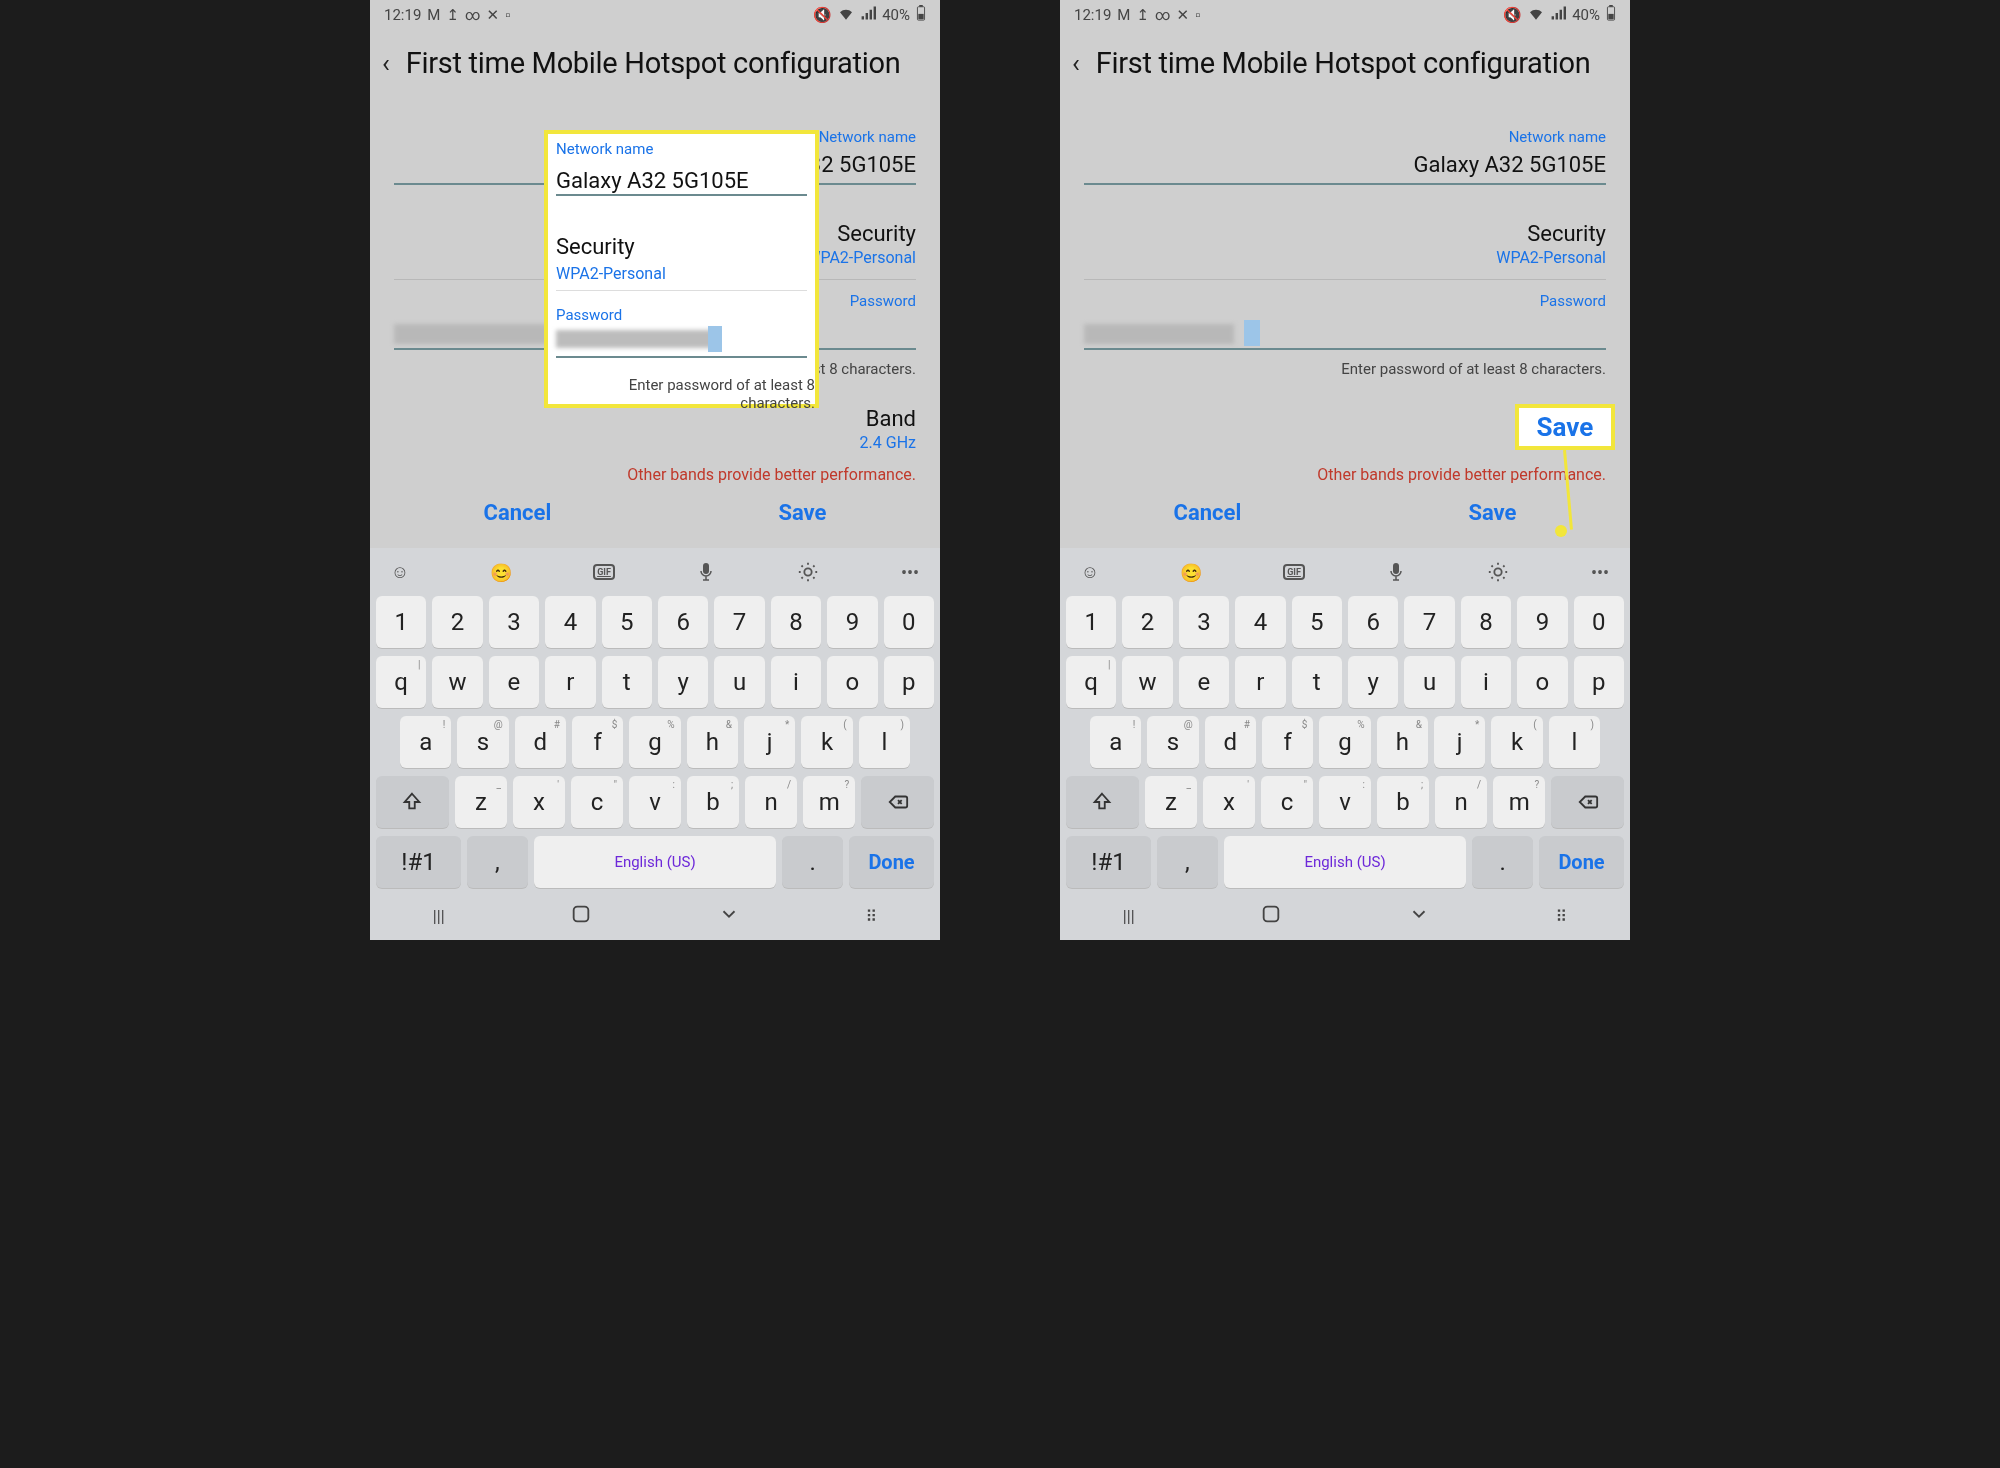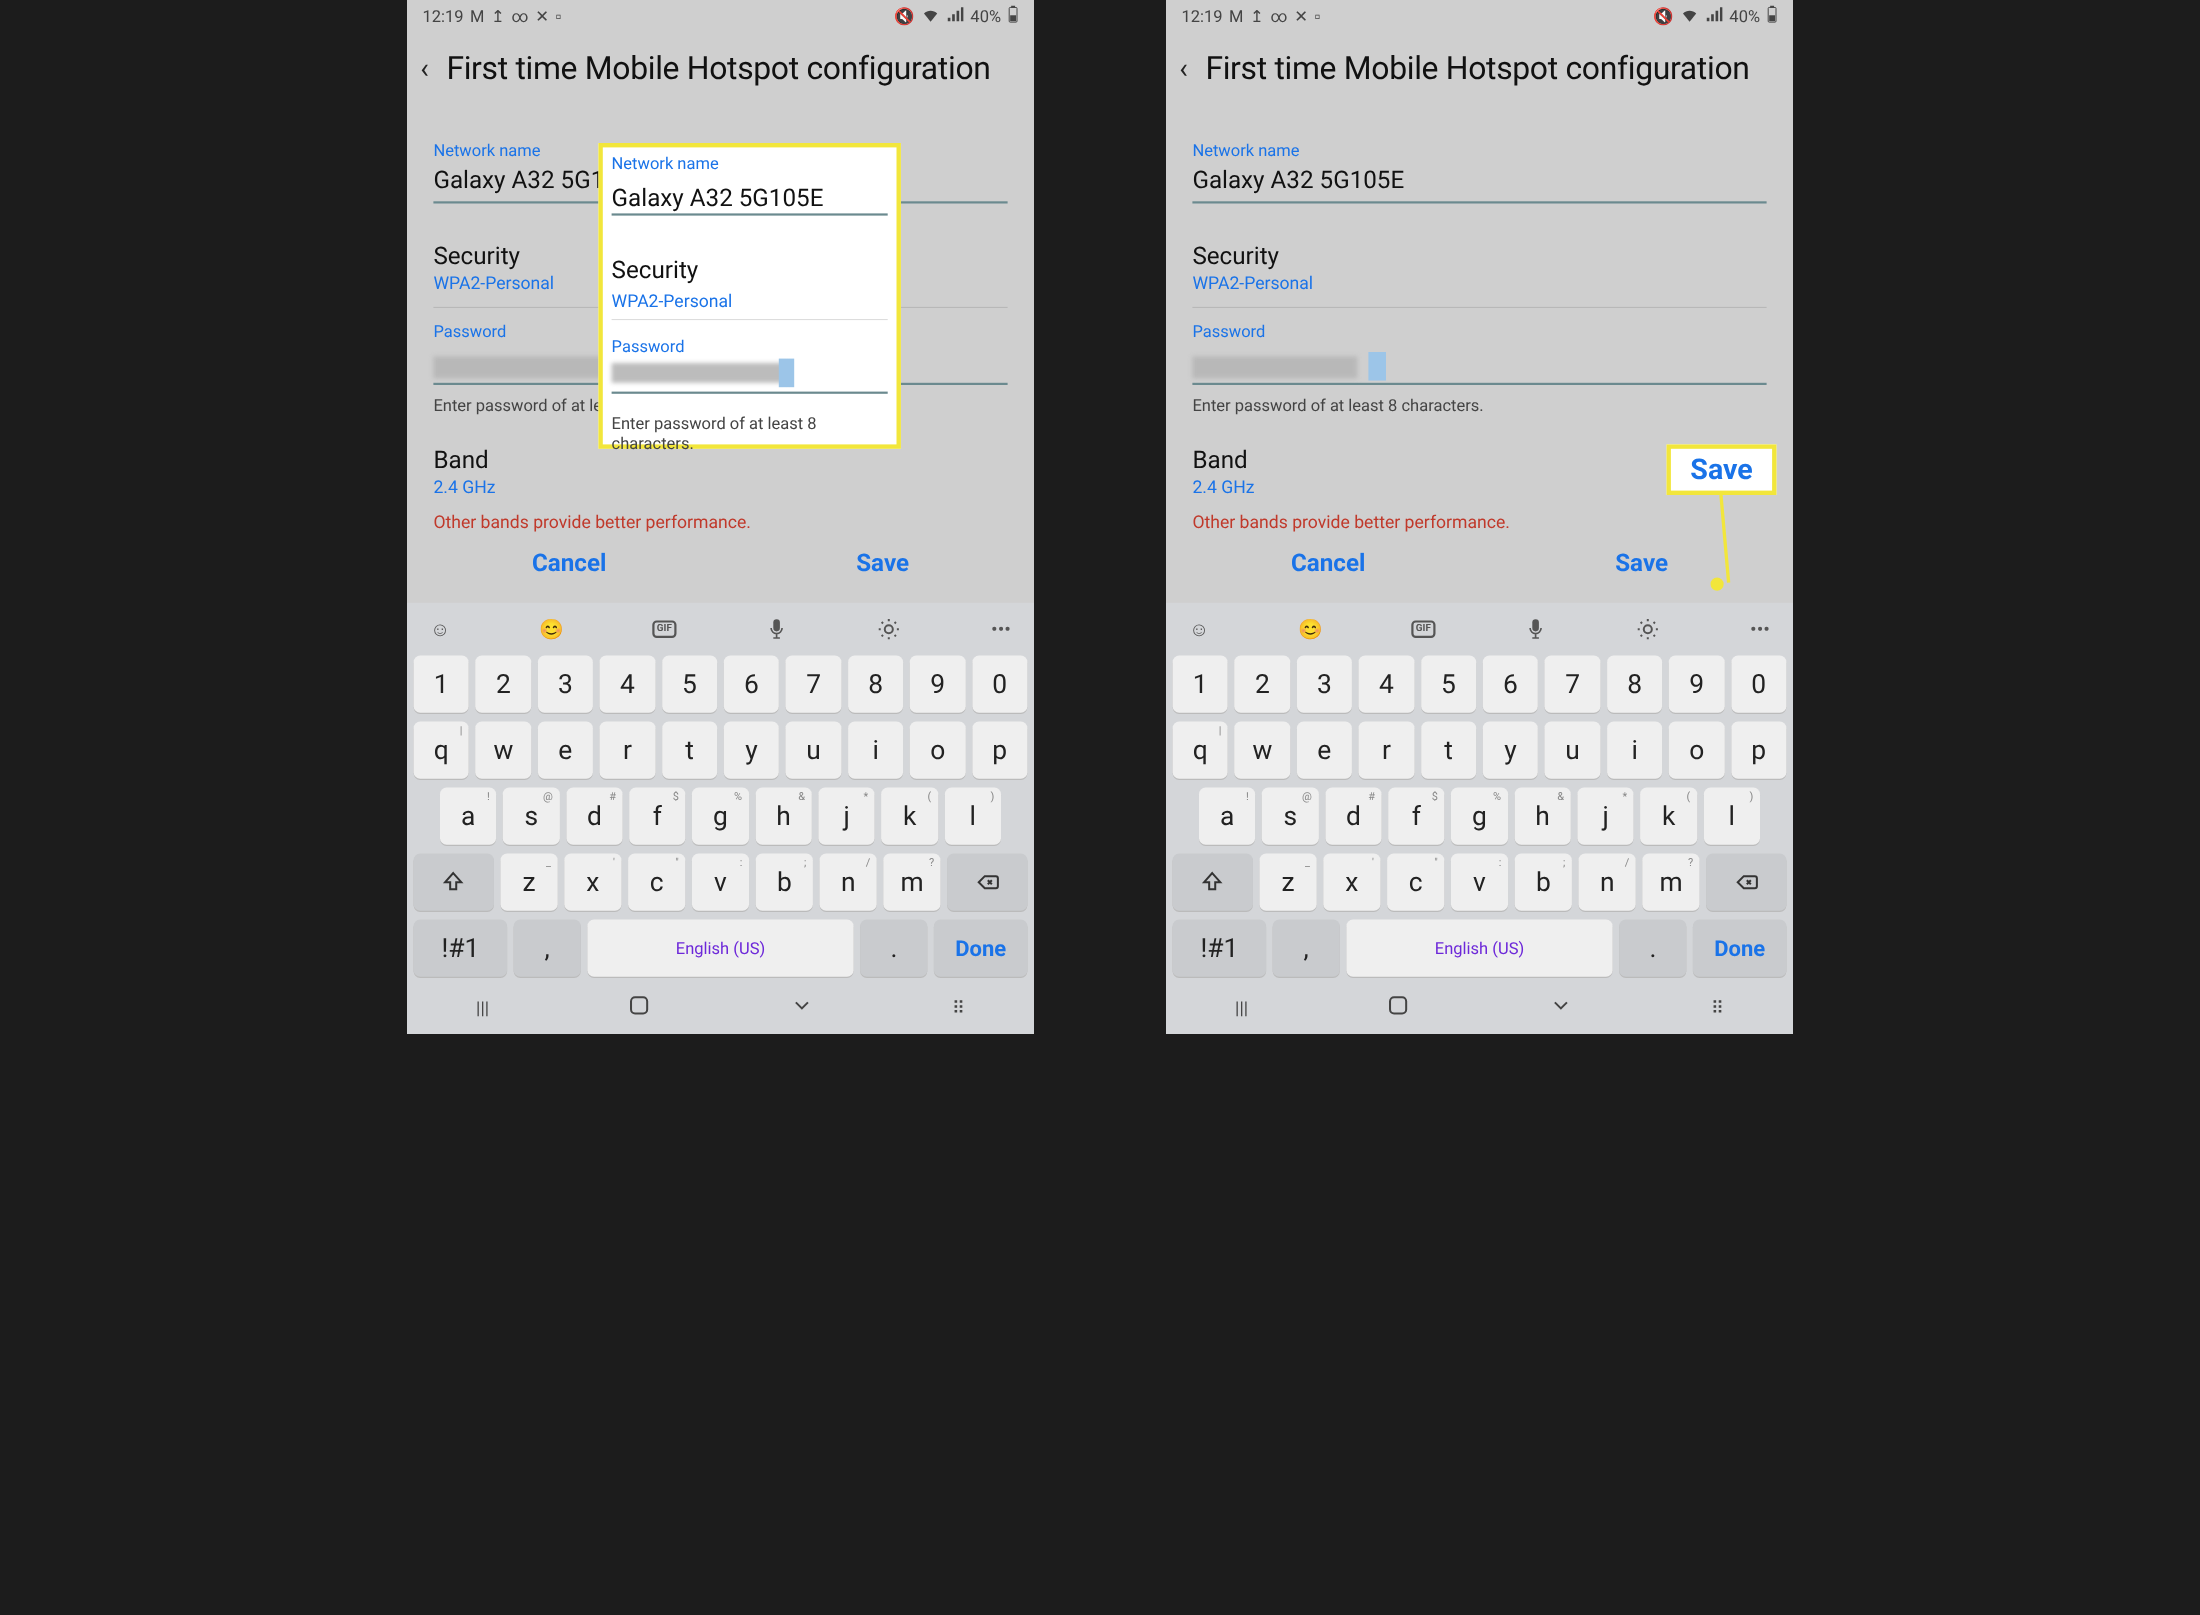"12:19" .pair { text-align: none -> right }
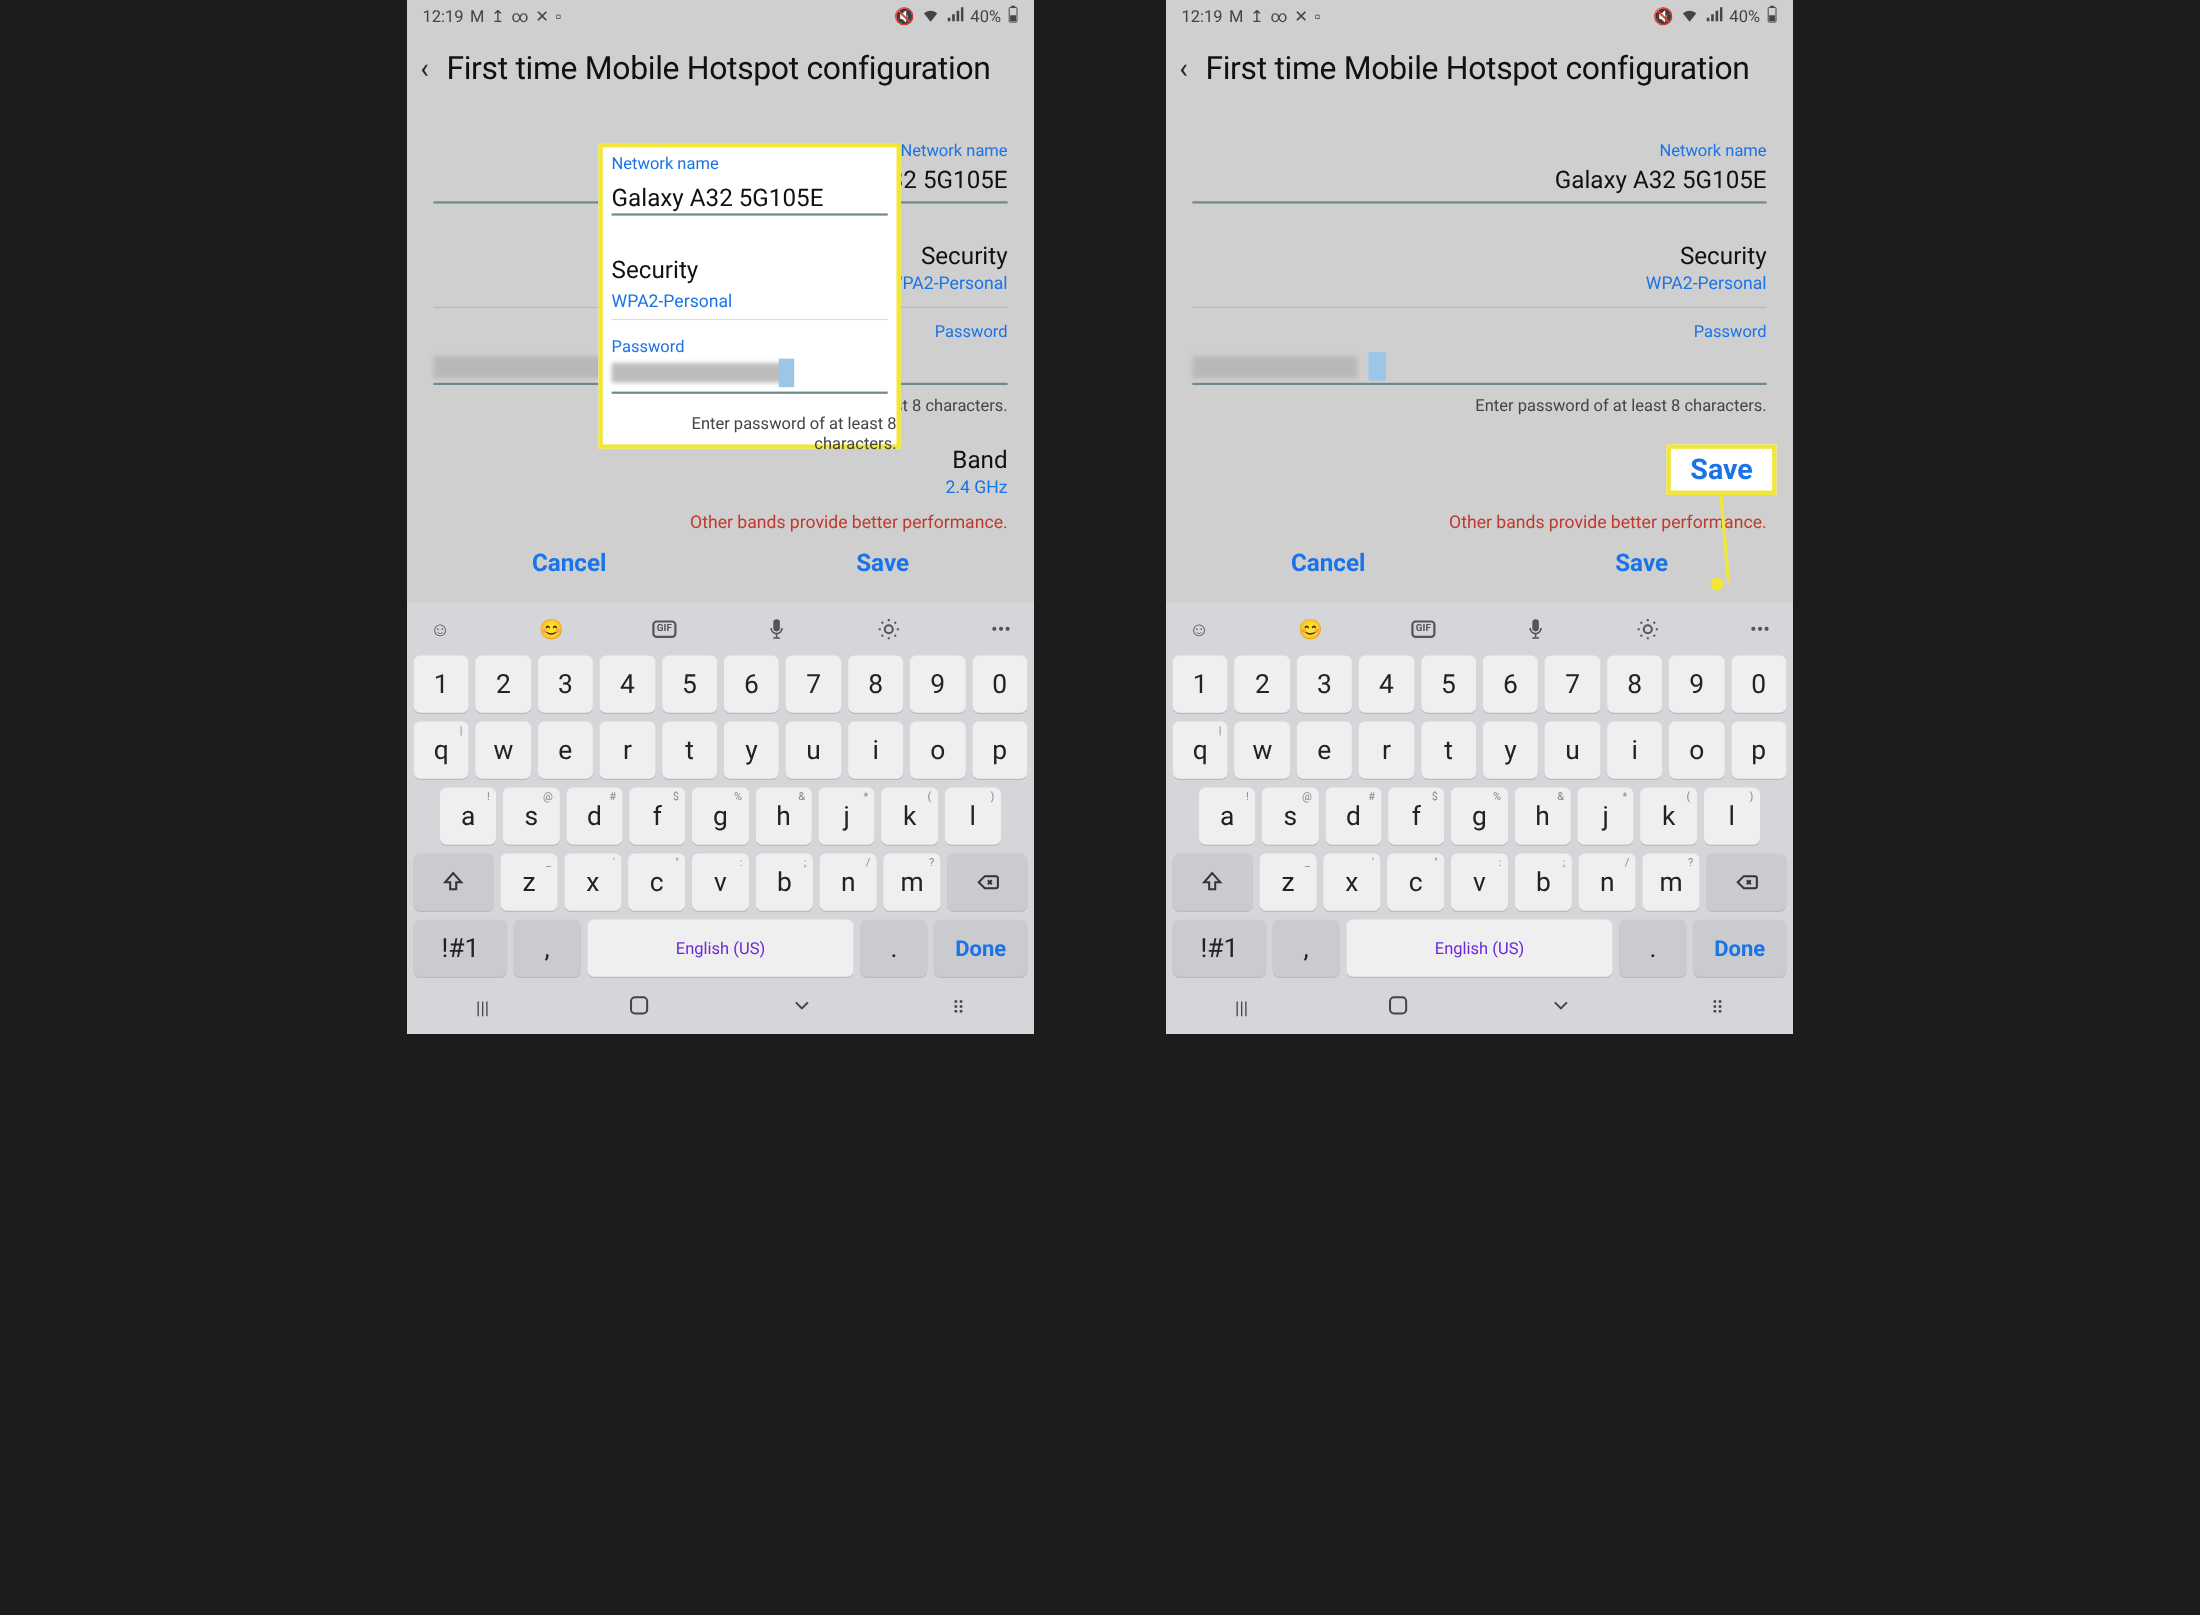"GIF" .gif-box { text-decoration: none -> underline }
